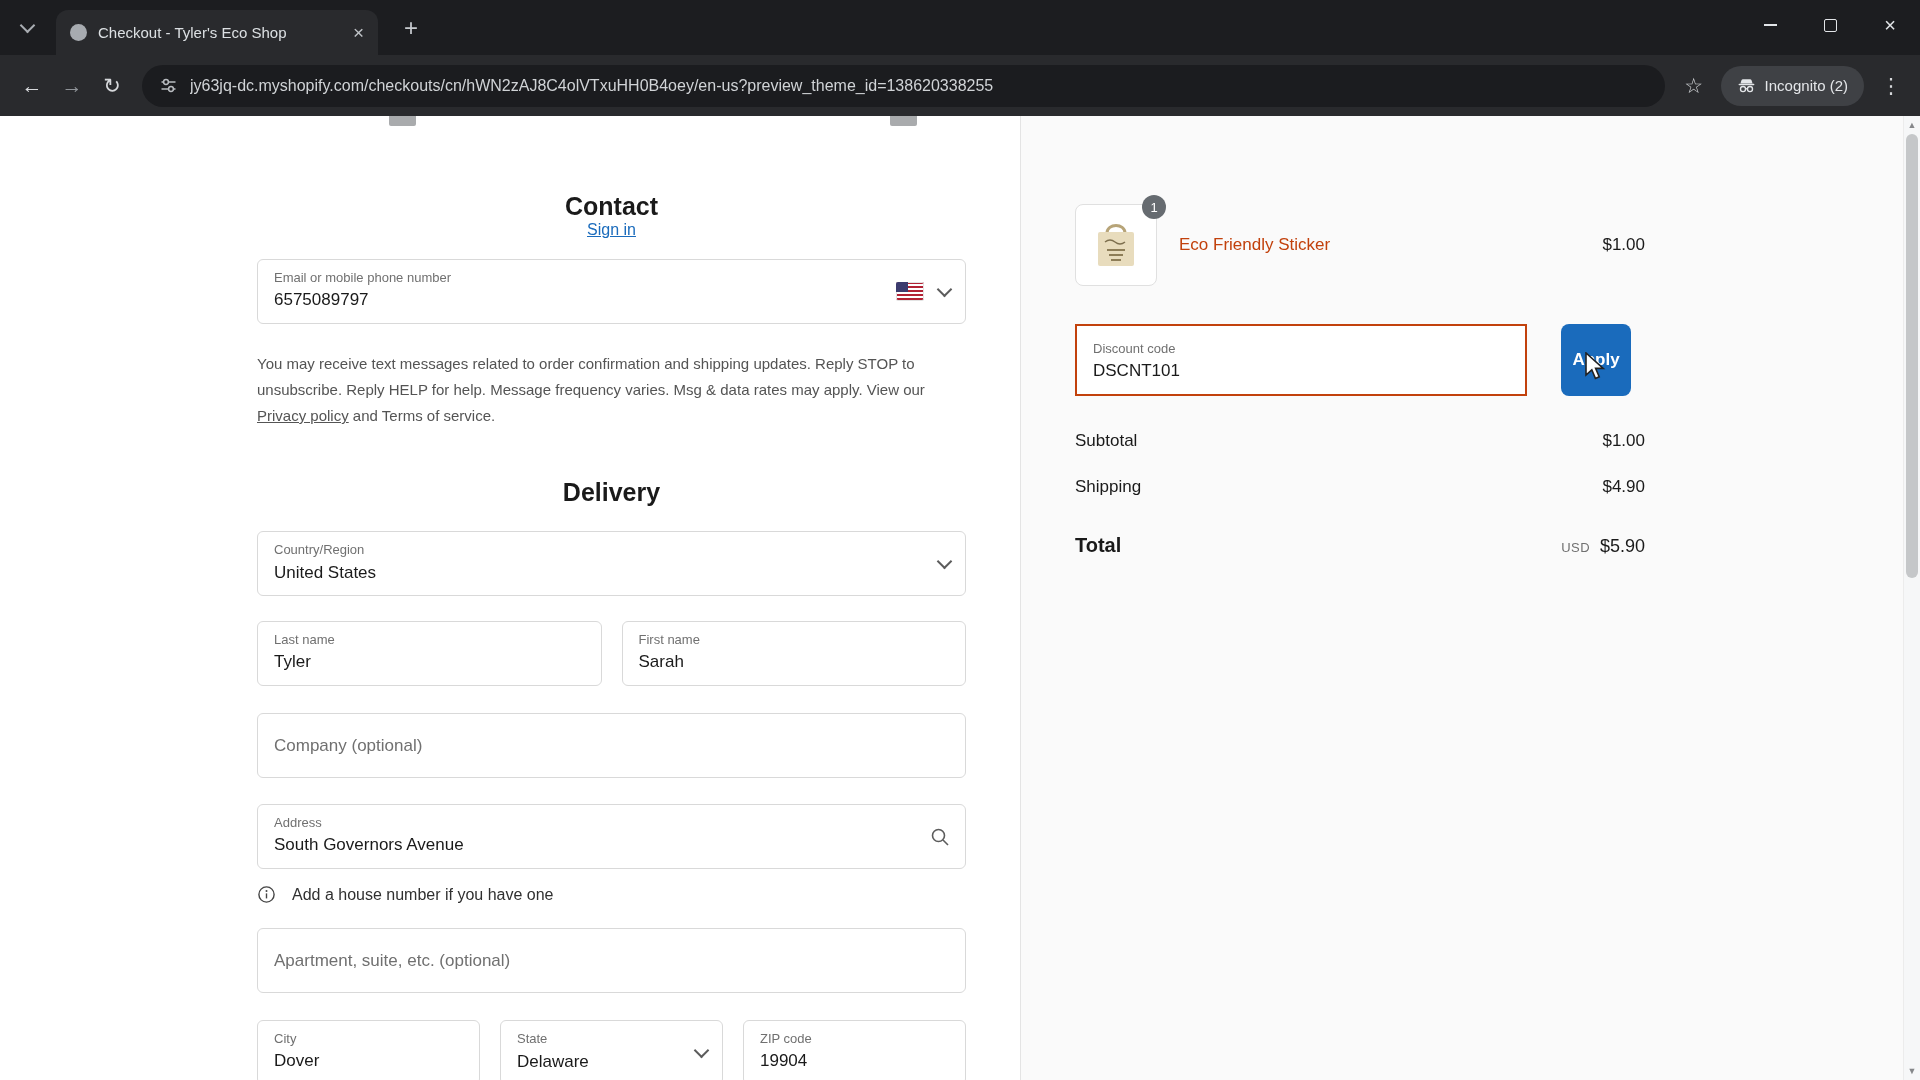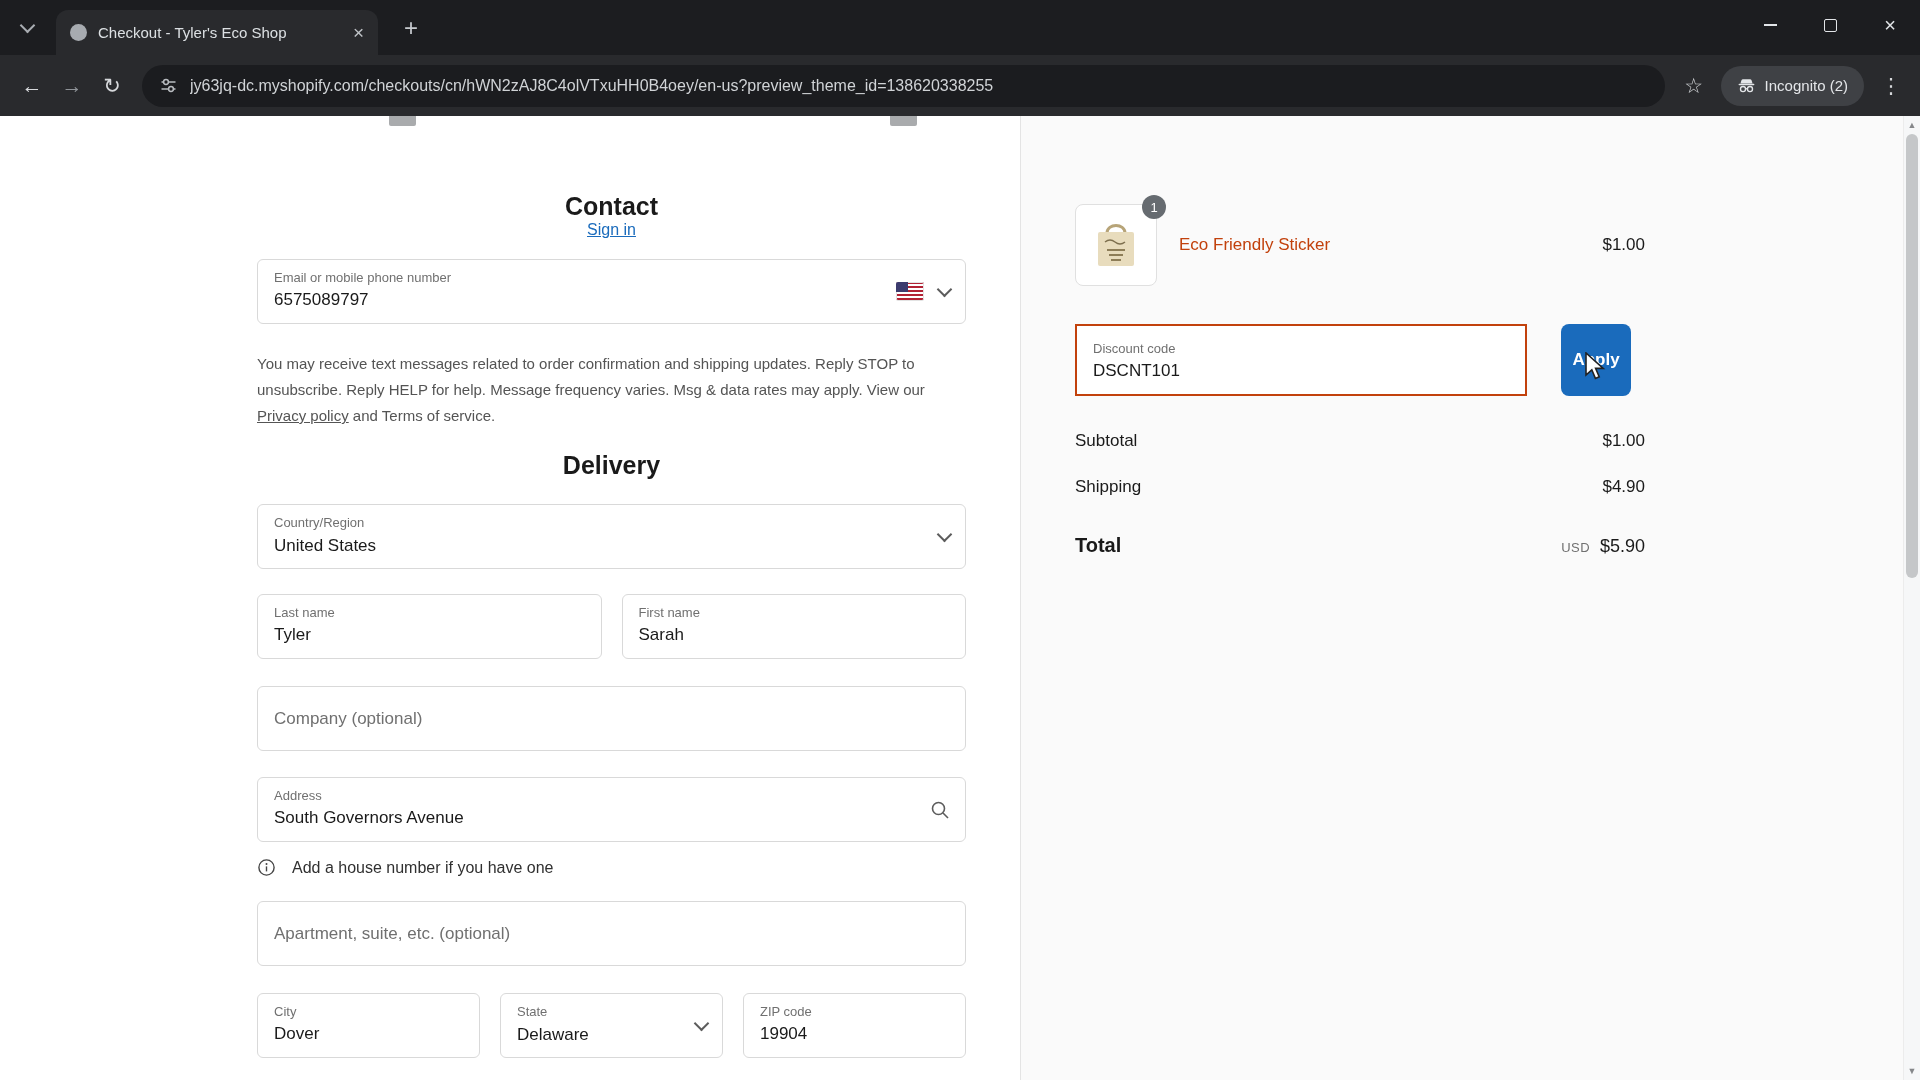"Delivery" .delivery-head { margin-top: 21px -> 48px }
